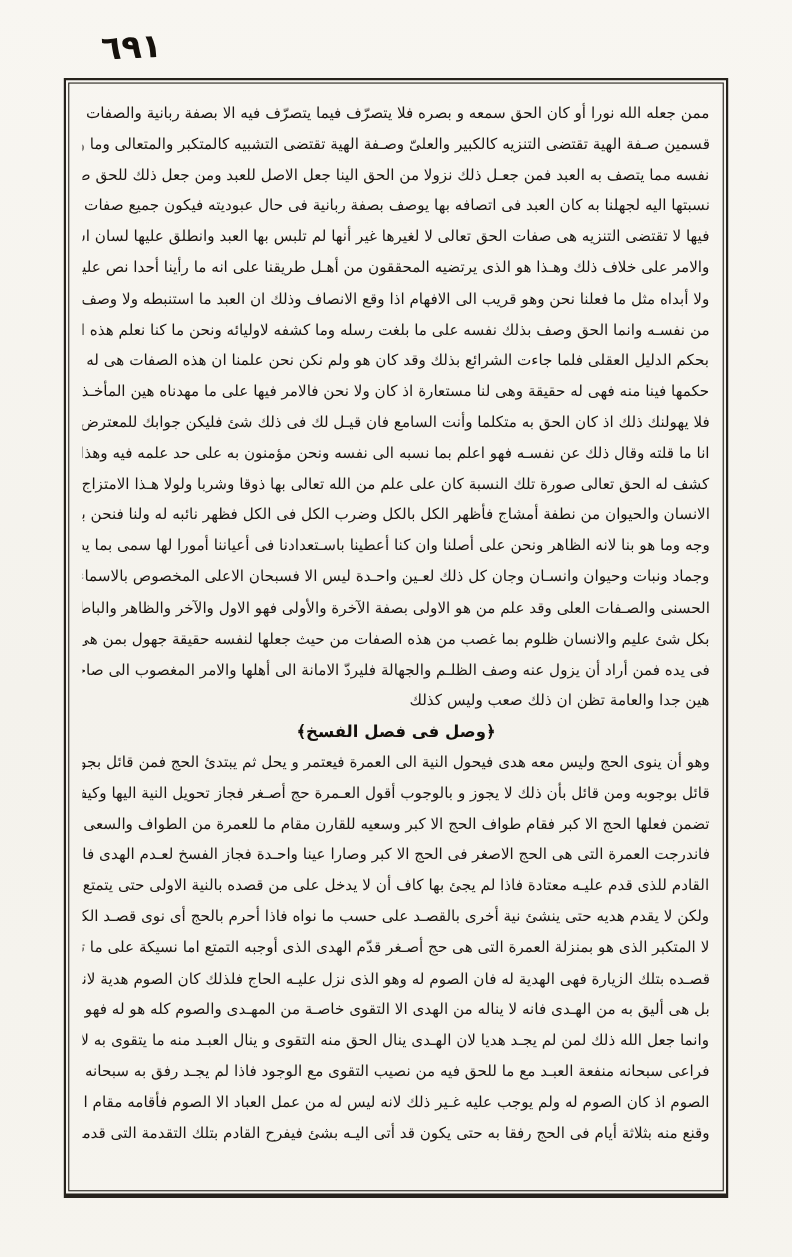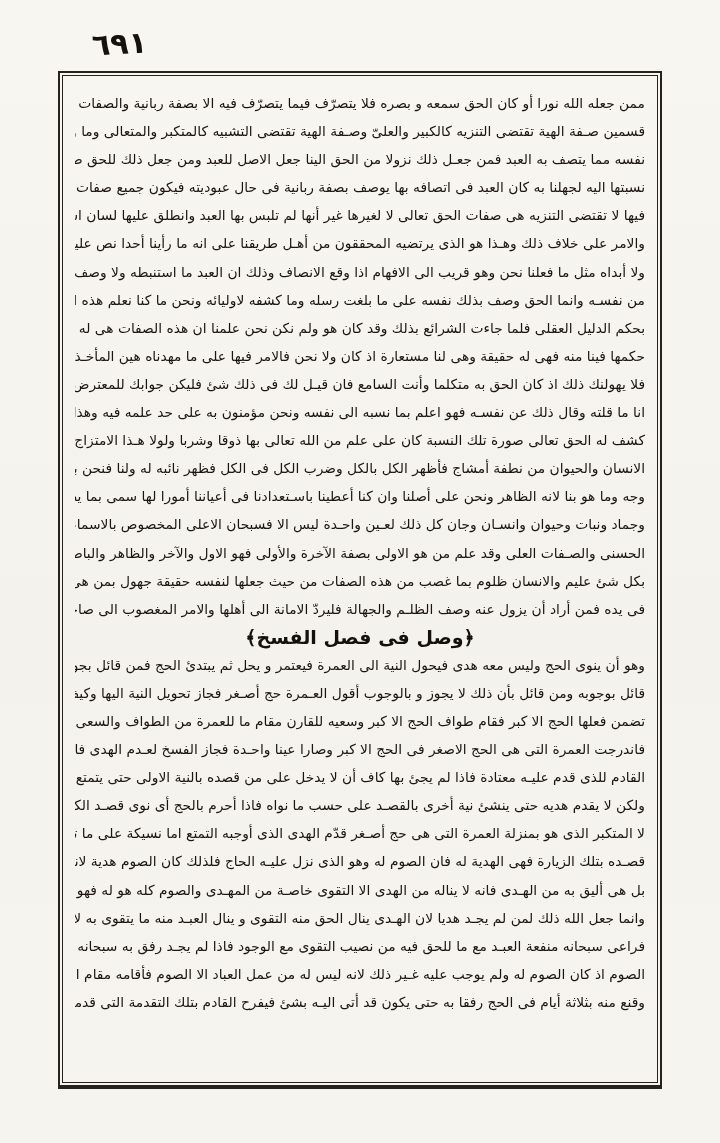"هين جدا والعامة تظن ان" div.t-line { html: none -> <div>هين جدا والعامة تظن ان ذلك صعب وليس كذلك</div> }
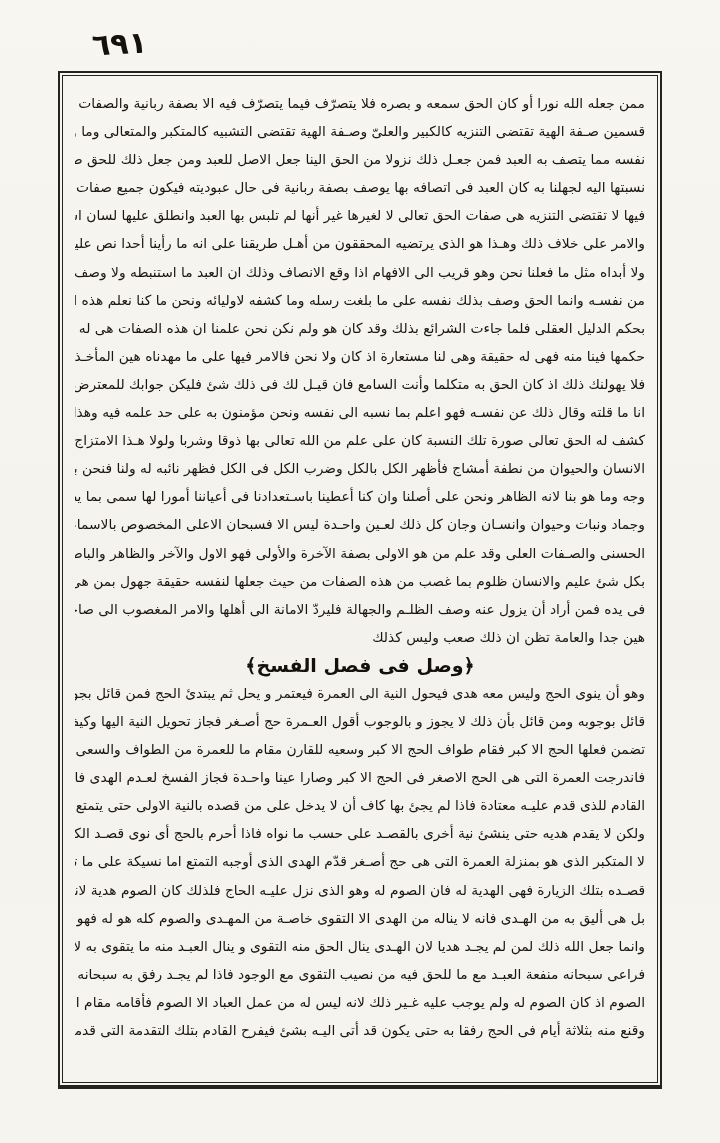"﴿وصل فى فصل الفسخ﴾" .heading { font-size: 19px -> 15px }
